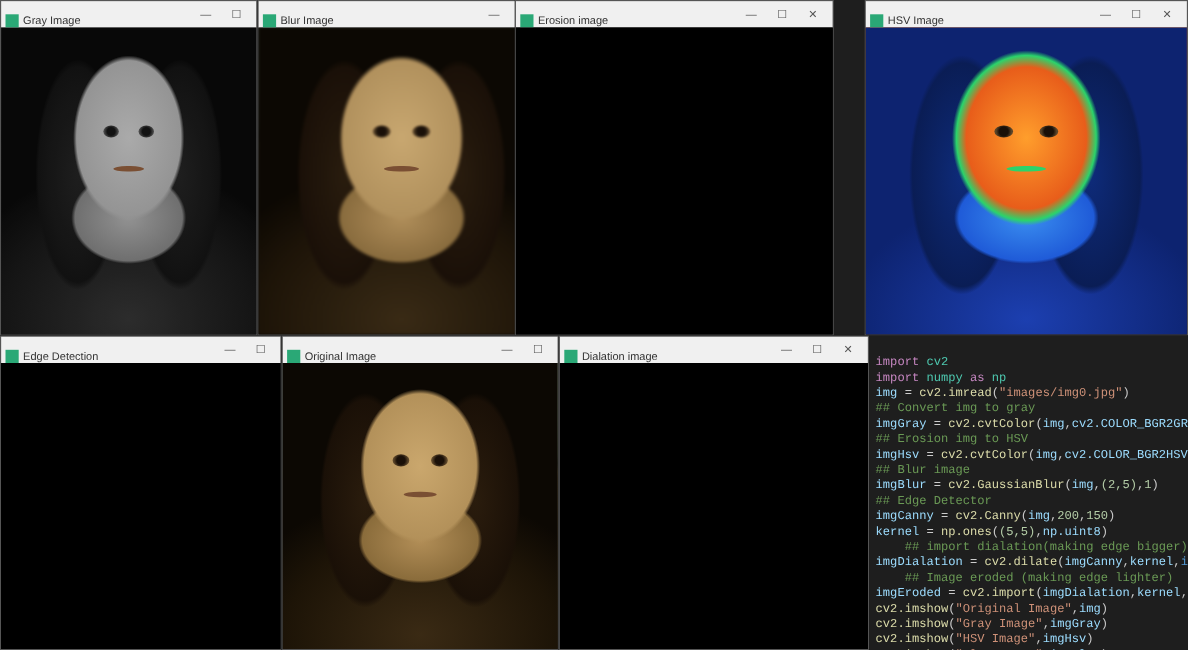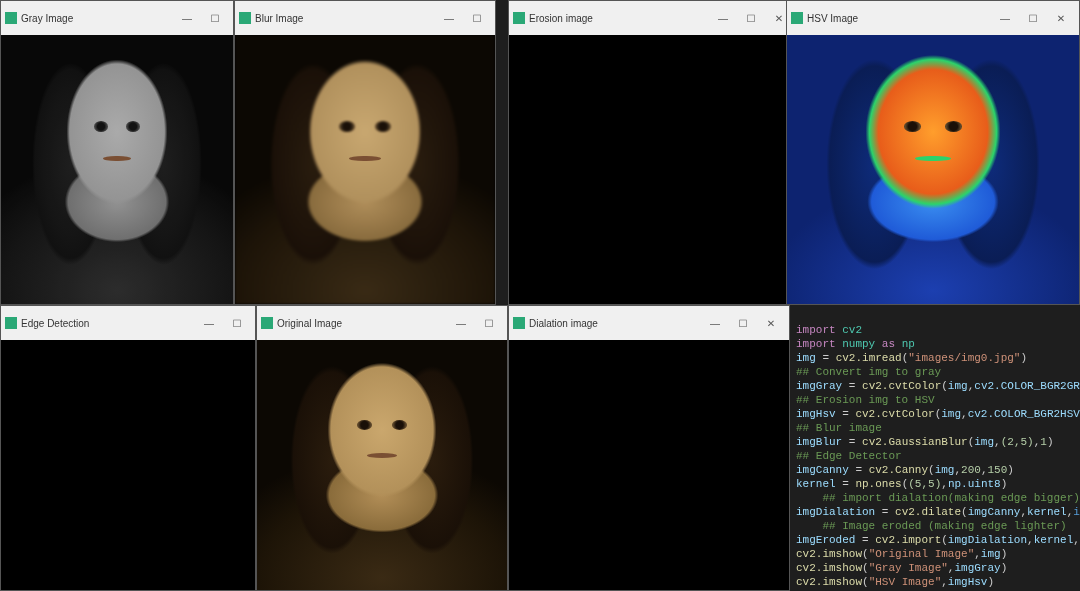"Gray Image" .titlebar { align-items: center -> flex-end; height: 34px -> 24px }
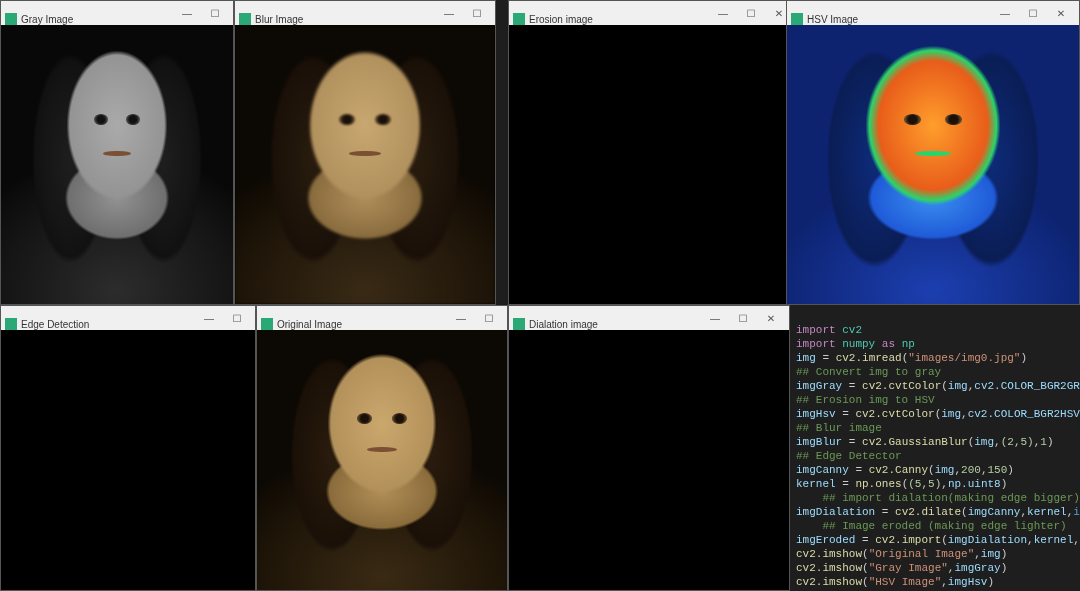"Erosion image" div.window { left: 508px -> 468px }
